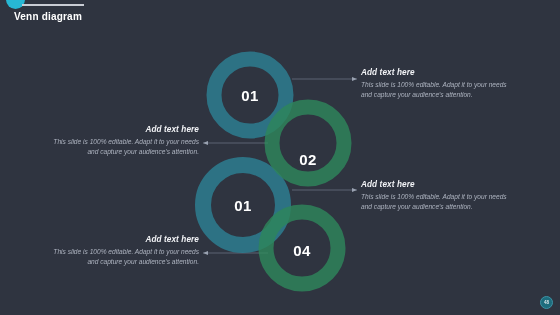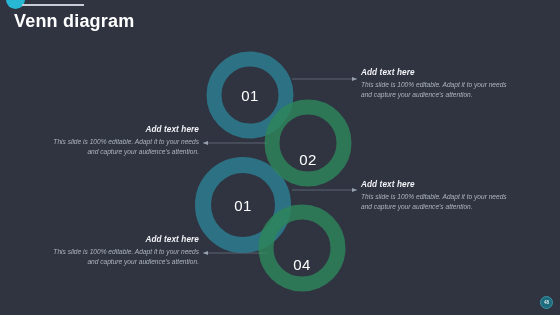"Venn diagram" .page-title { font-size: 18px -> 10px }
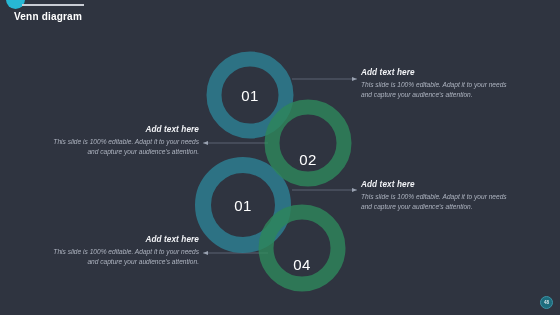"01" .ring-num { font-weight: normal -> bold }
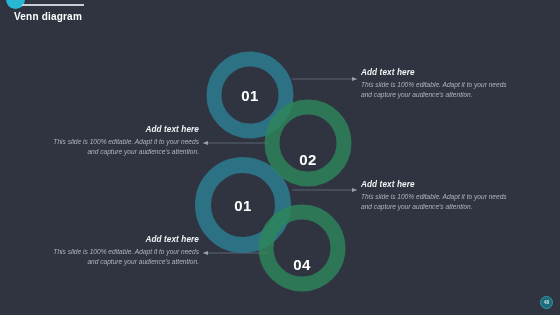"04" div.ring-num { top: 264px -> 250px }
